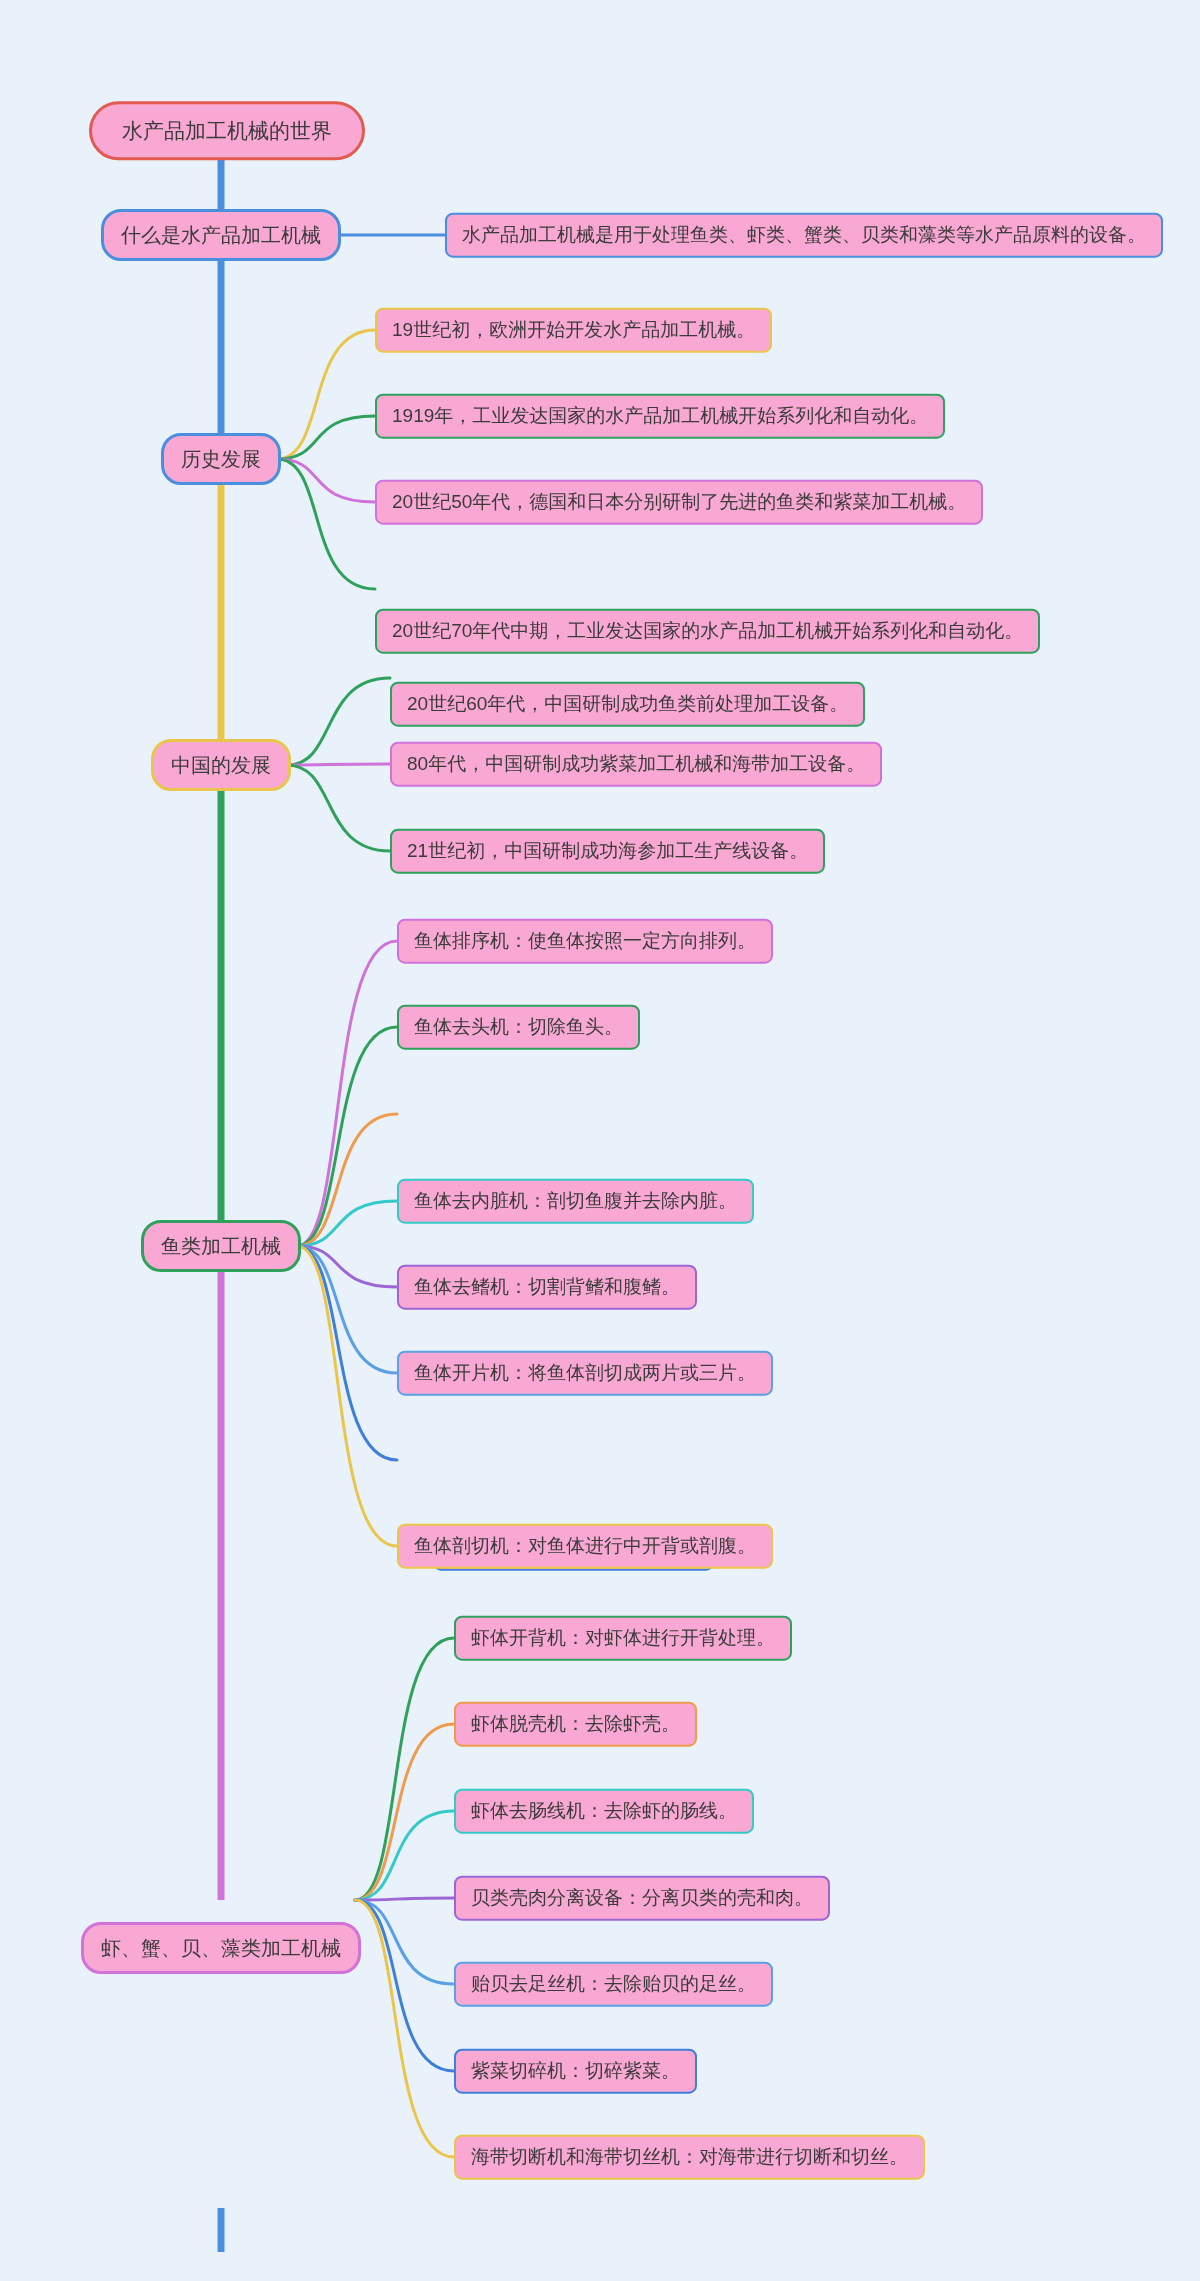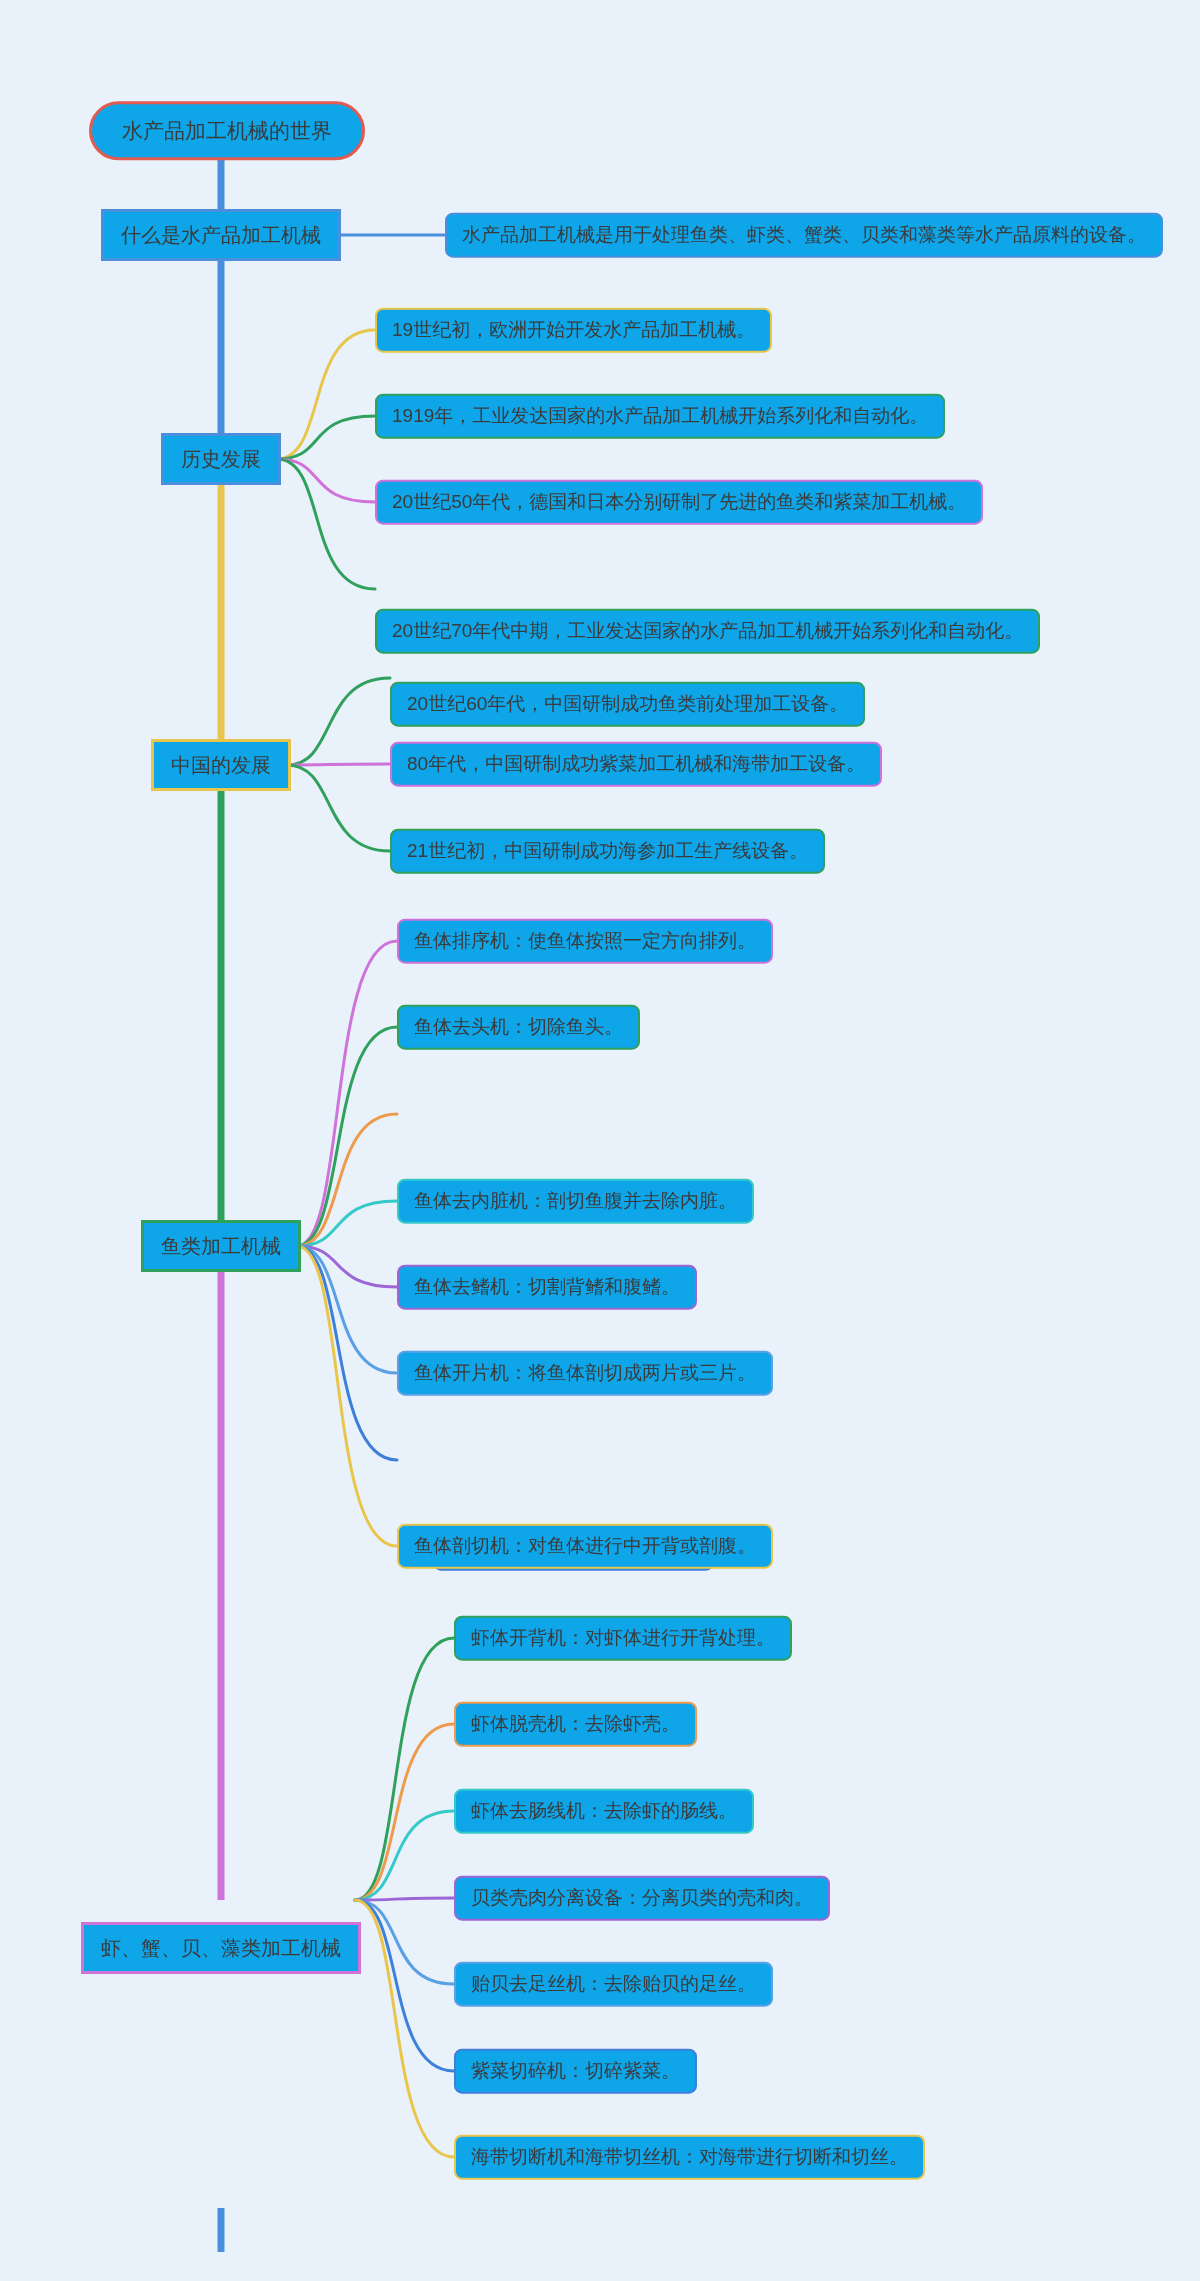"水产品加工机械的世界" .node { background: #0ea5e9 -> #f9a8d4 }
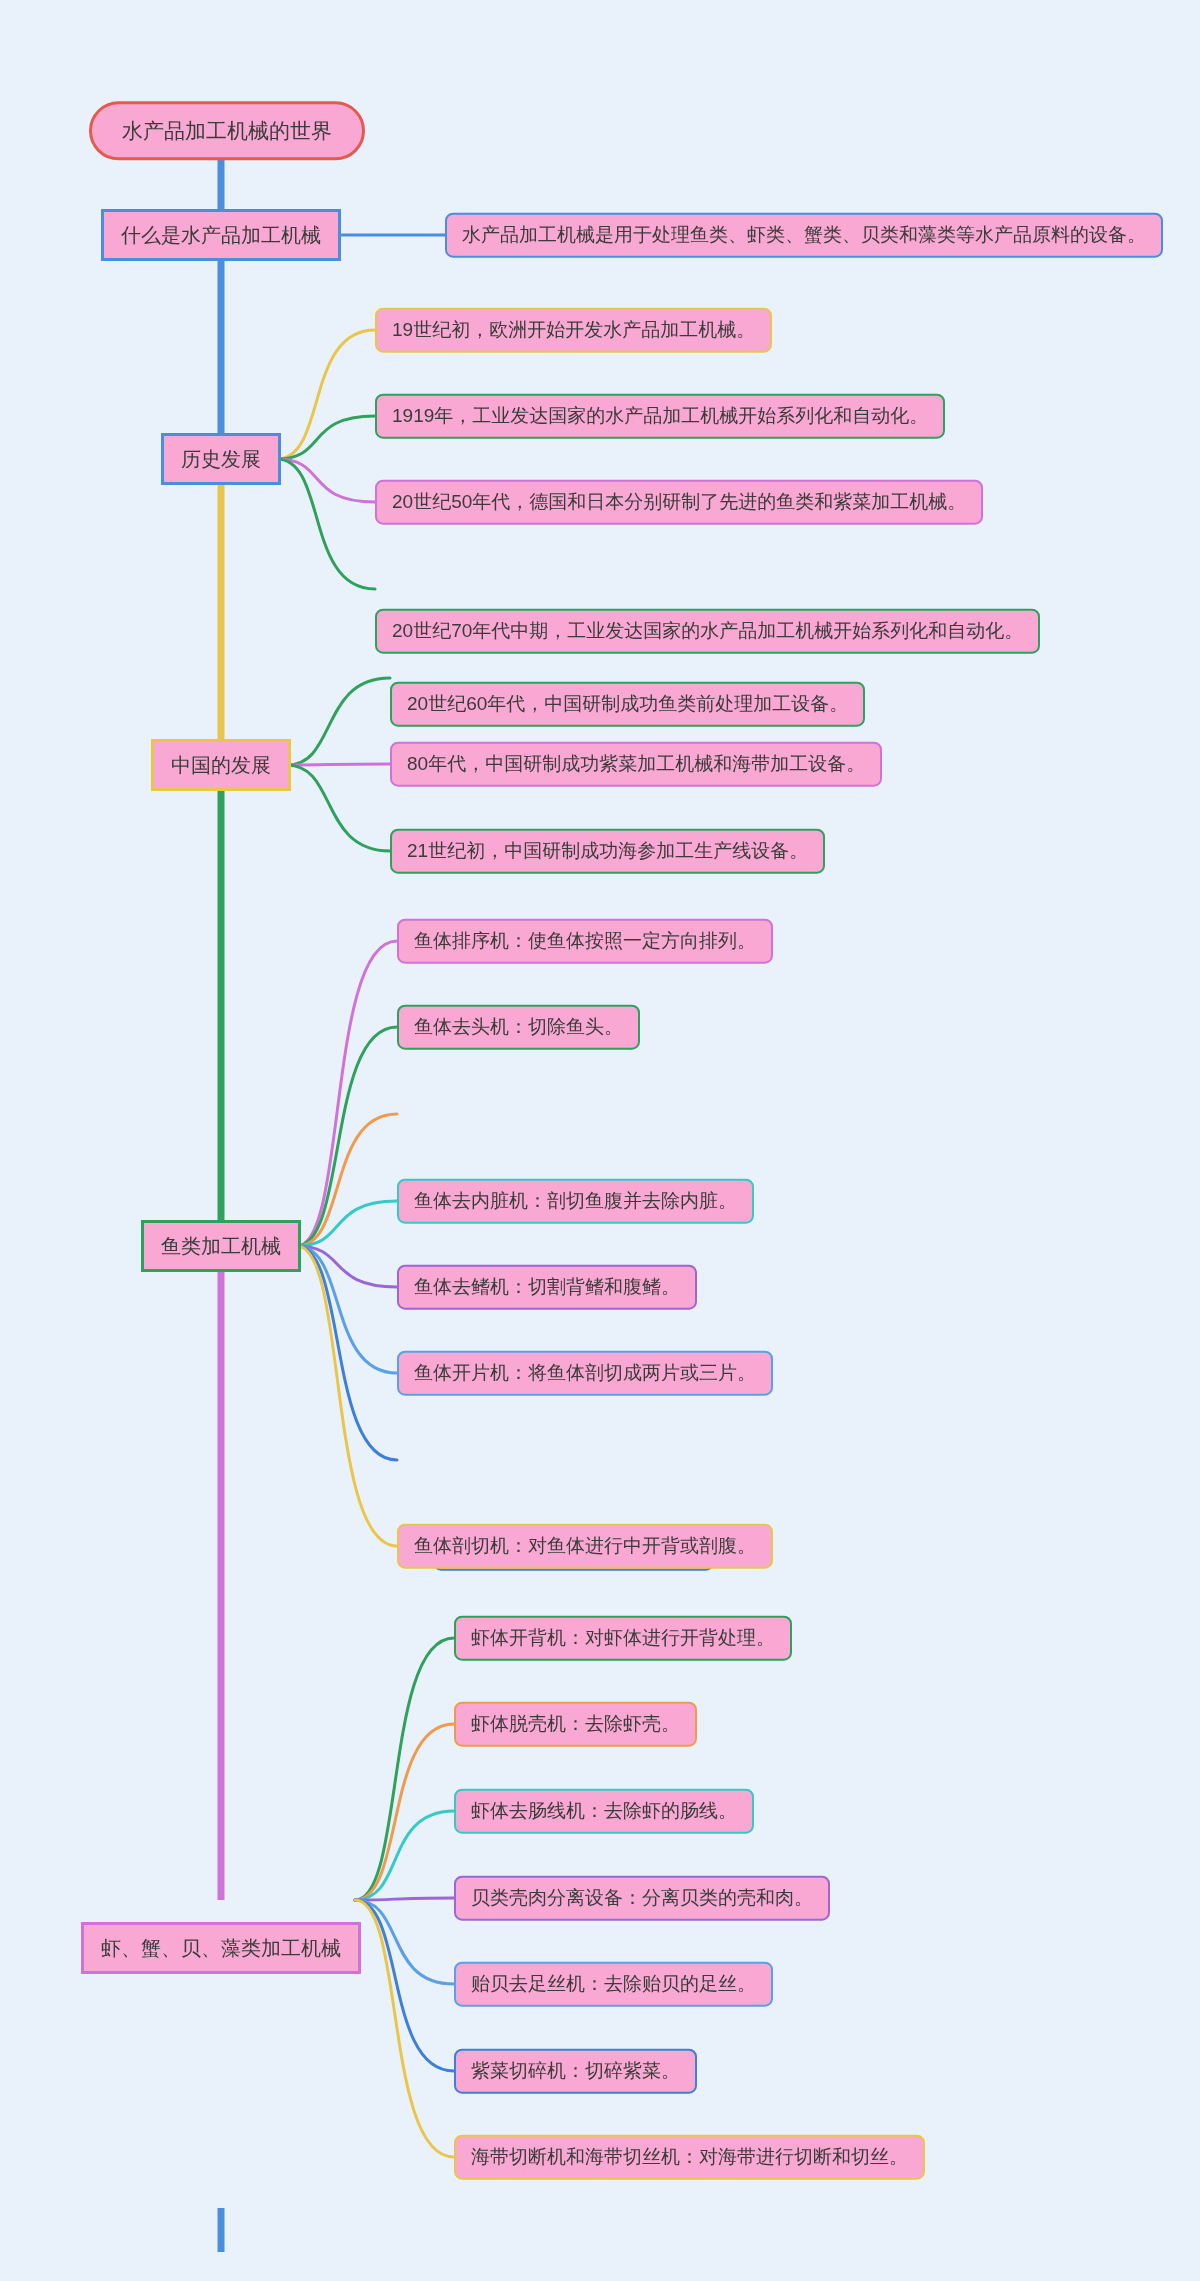"什么是水产品加工机械" .branch { border-radius: 0 -> 20px }
